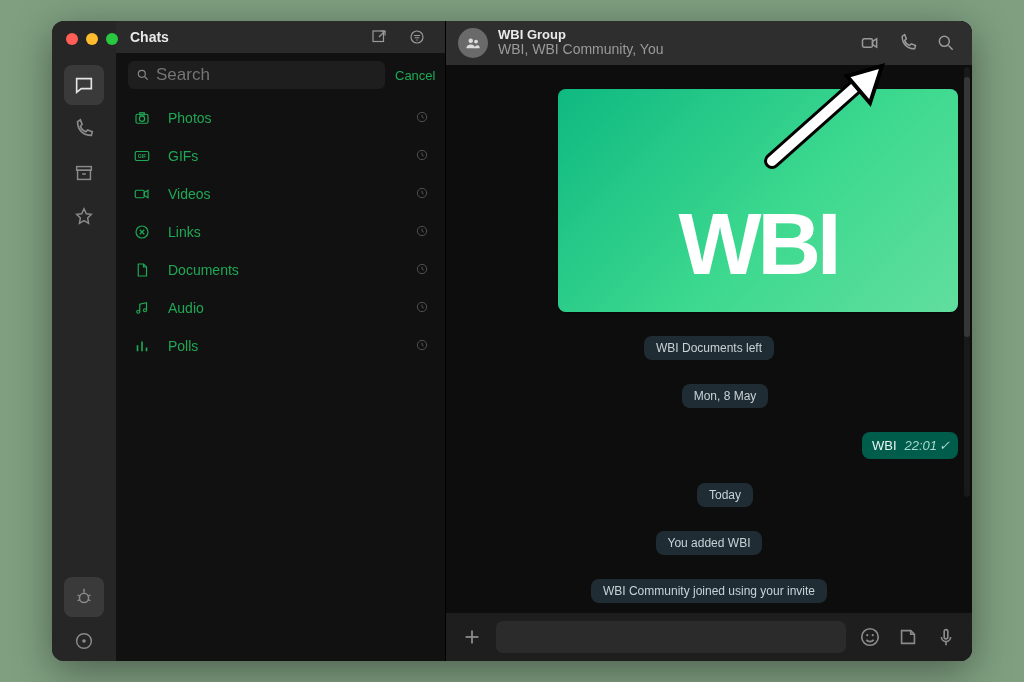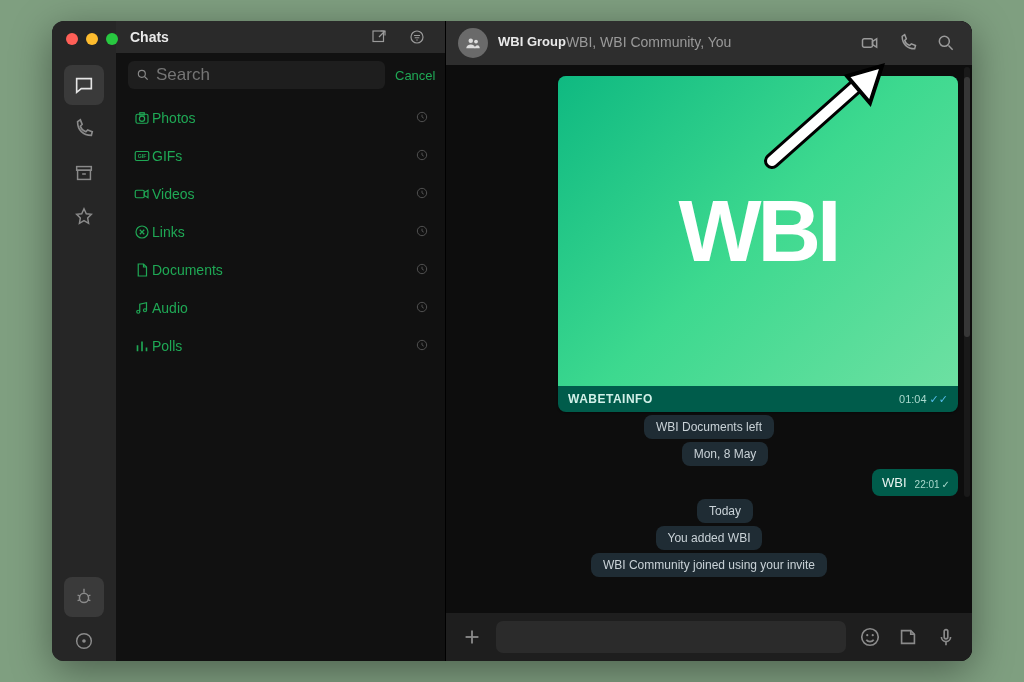"WBI Group" .chat-title { flex-direction: row -> column }
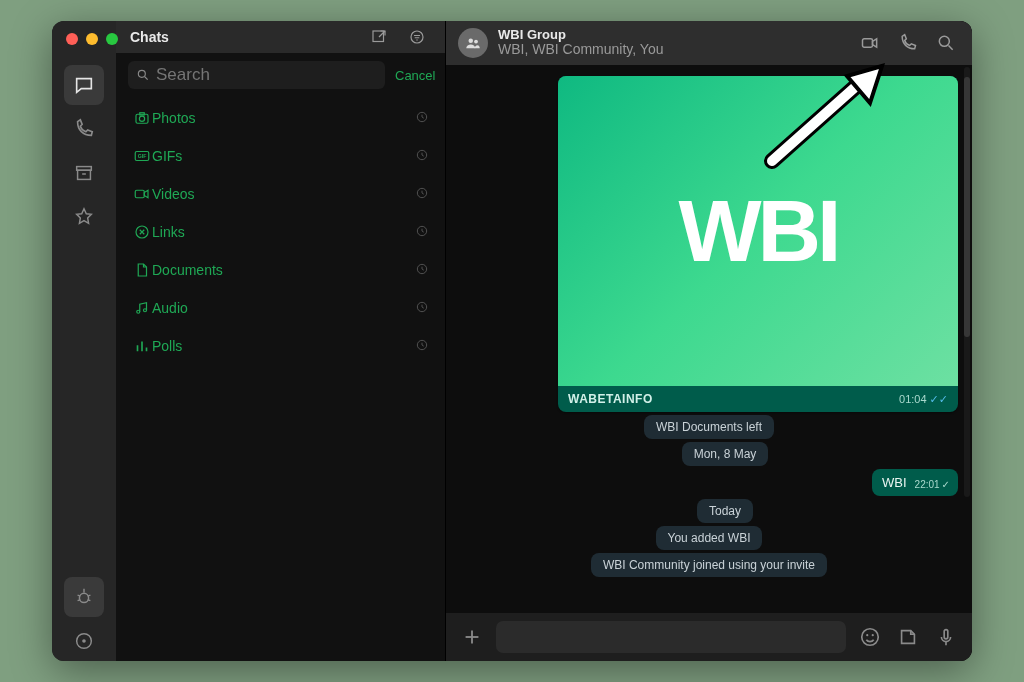"Photos" .filter-item { gap: 0 -> 16px }
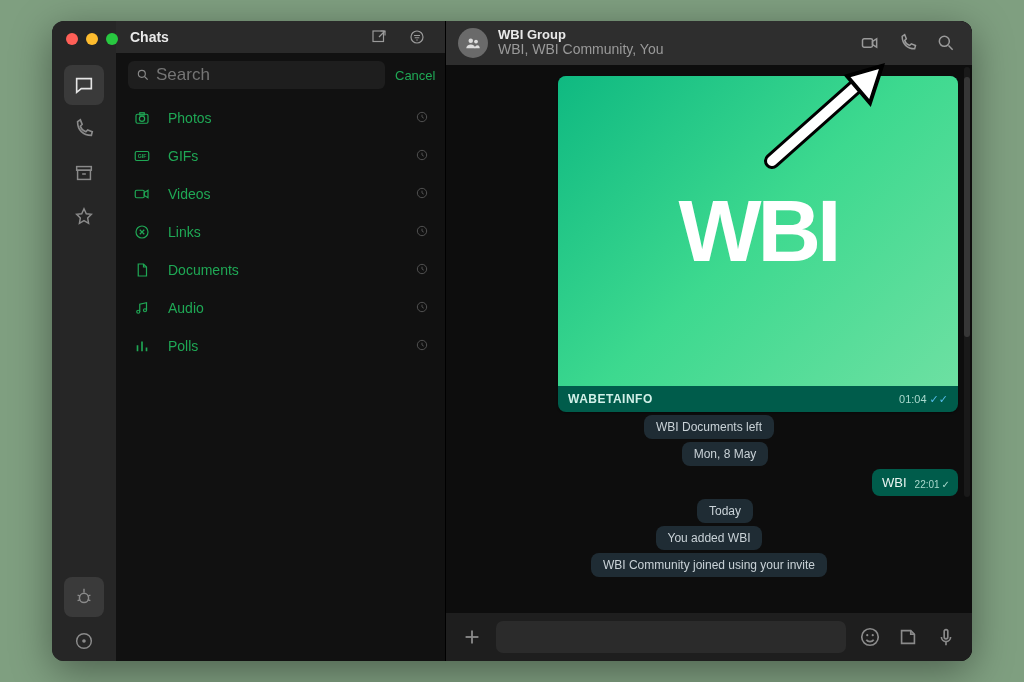"WBI" .messages { gap: 3px -> 24px; padding: 8px 14px 10px 14px -> 0 14px 10px 14px }
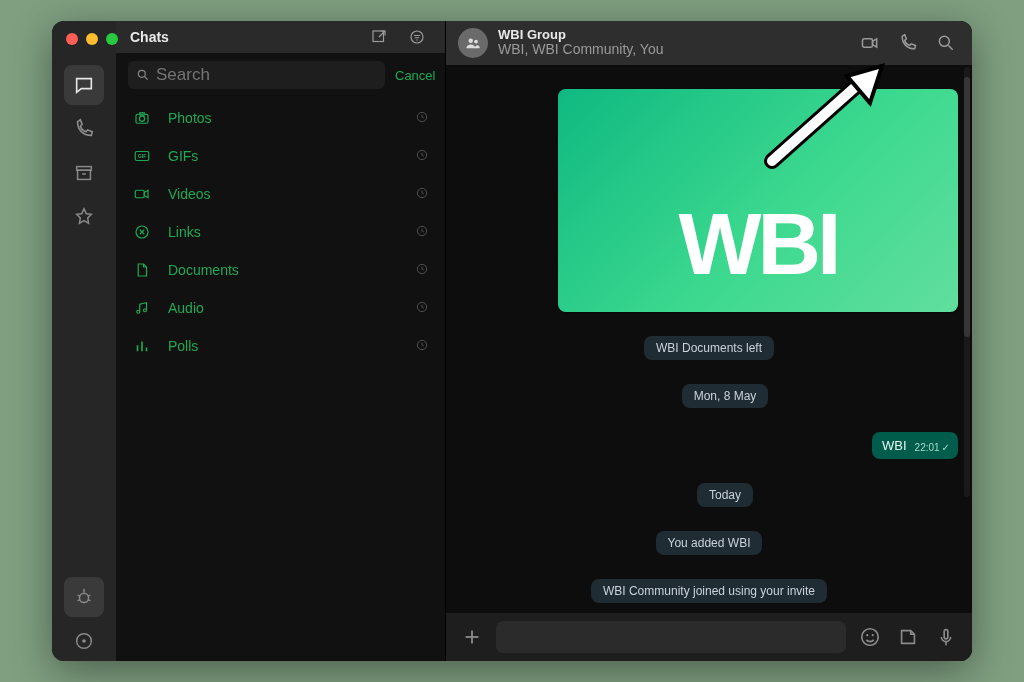"22:01" .out-bubble .meta { font-size: 10px -> 13px; font-style: none -> italic }
